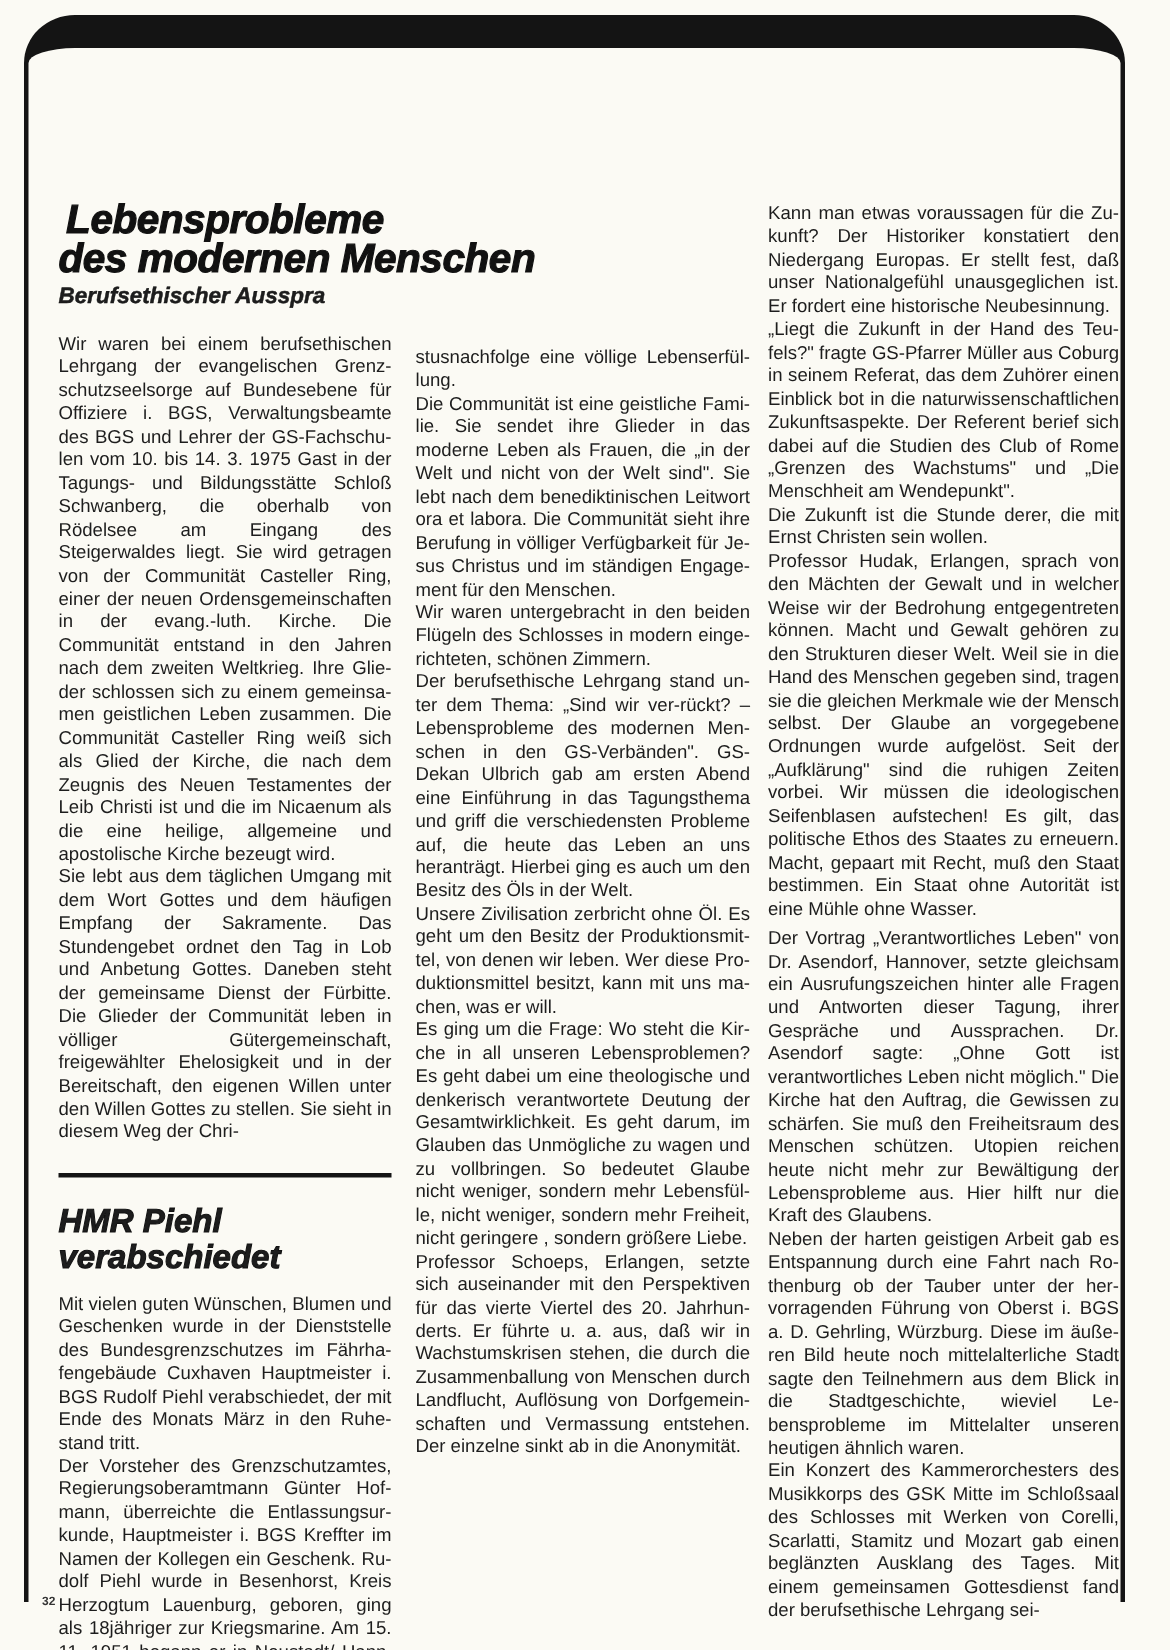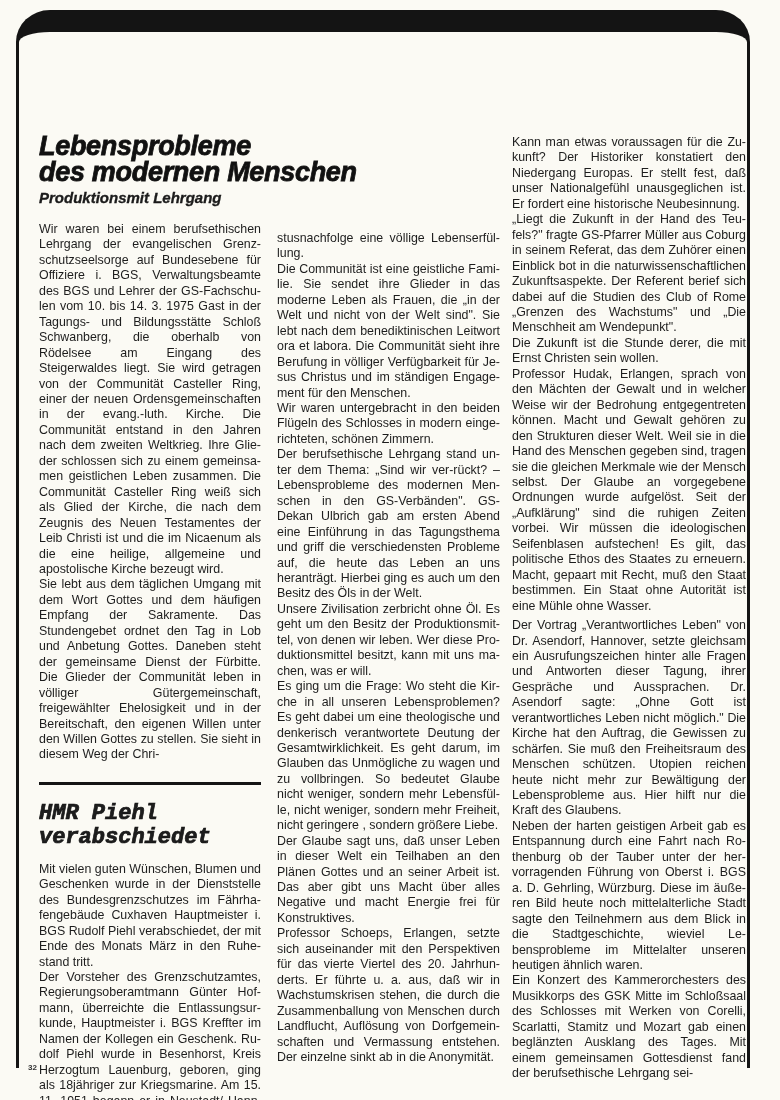"Lebensprobleme" .headline { text-align: left -> center }
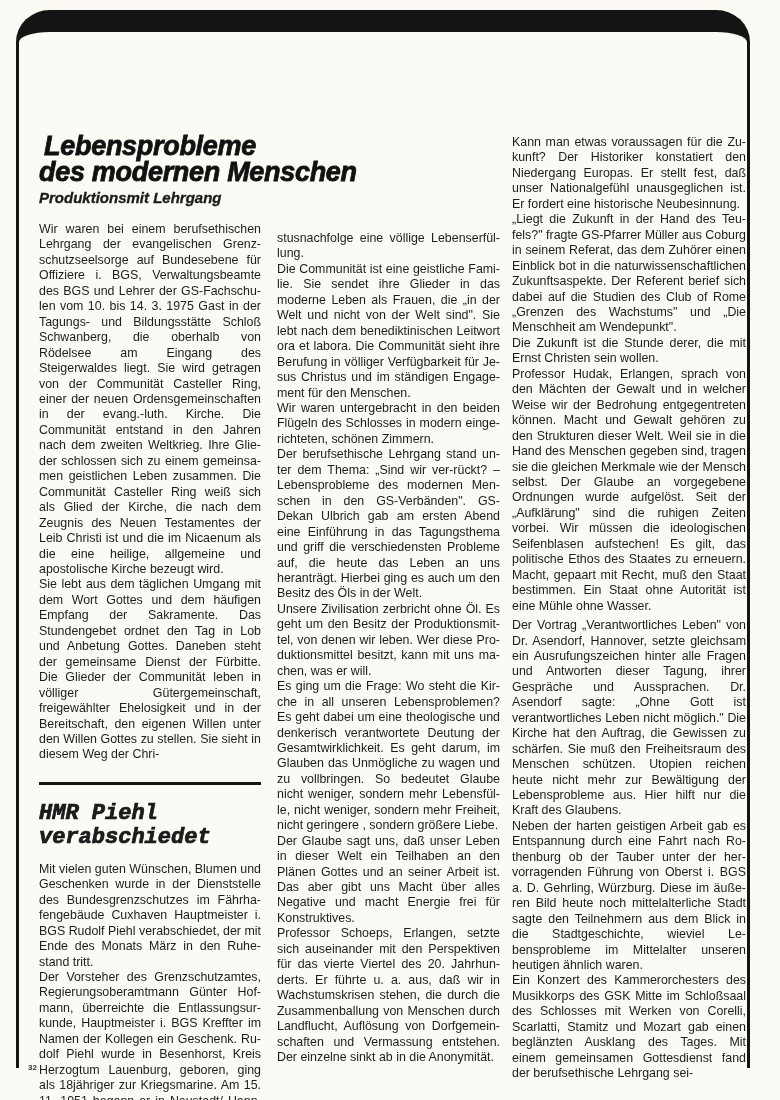"Produktionsmit Lehrgang" h2.subhead { text: Produktionsmit Lehrgang -> Berufsethischer Ausspra }
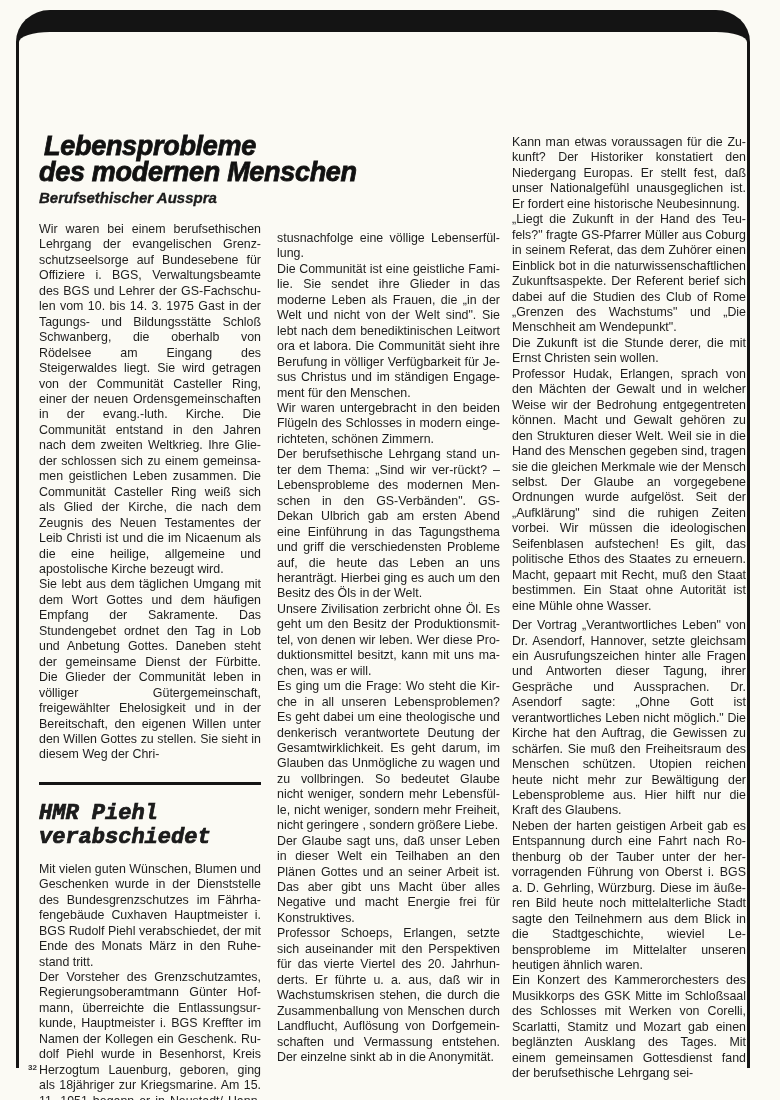"HMR Piehl" .headline2 { font-family: Liberation Mono, monospace -> none }
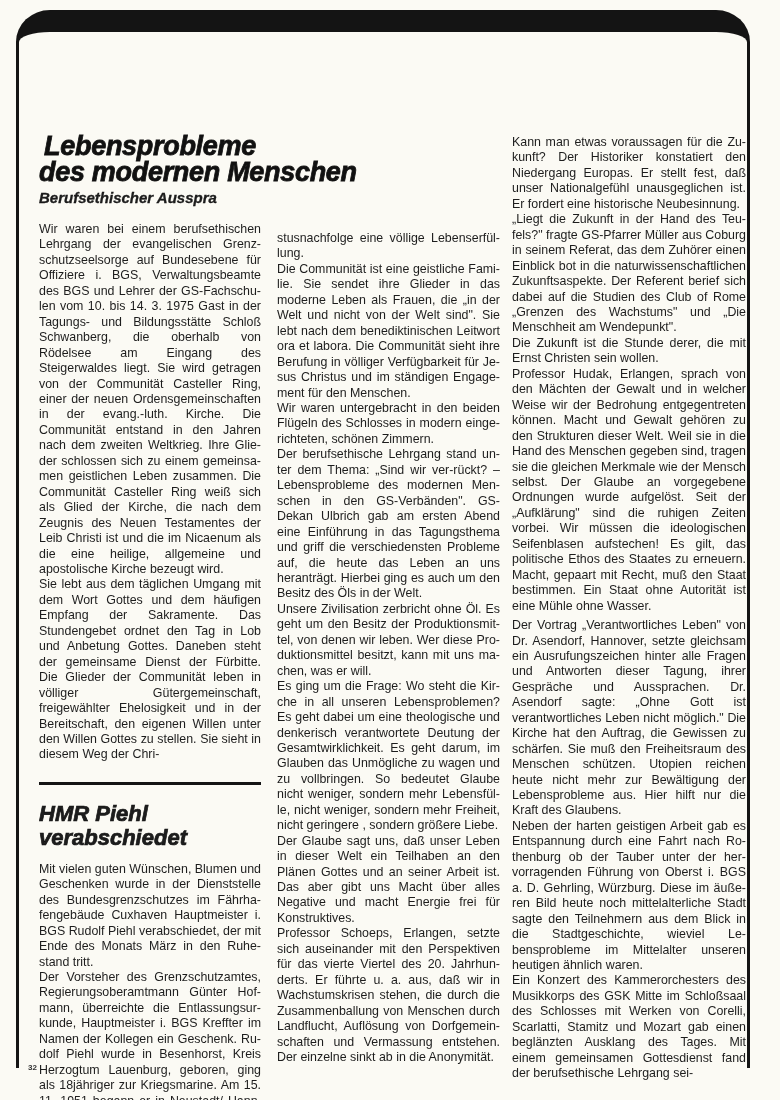"Der Glaube sagt uns, daß" p { html: <p>Der Glaube sagt uns, daß unser Leben in dieser Welt ein Teilhaben an den Plänen Gottes und an seiner Arbeit ist. Das aber gibt uns Macht über alles Negative und macht Energie frei für Konstruktives.</p> -> none }
